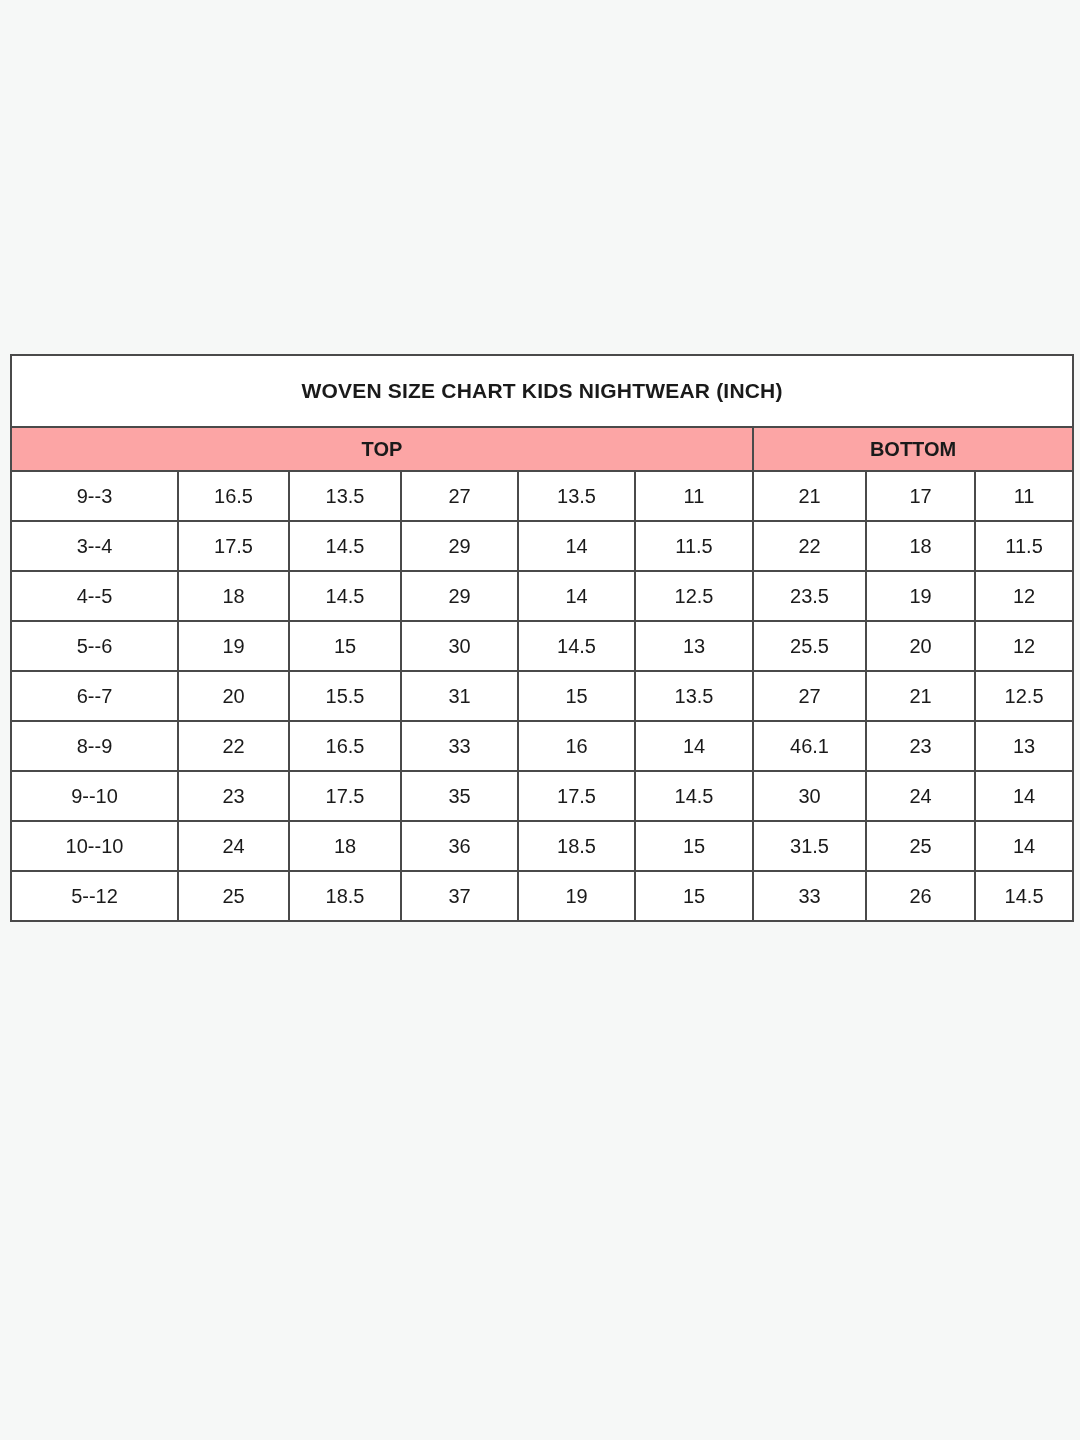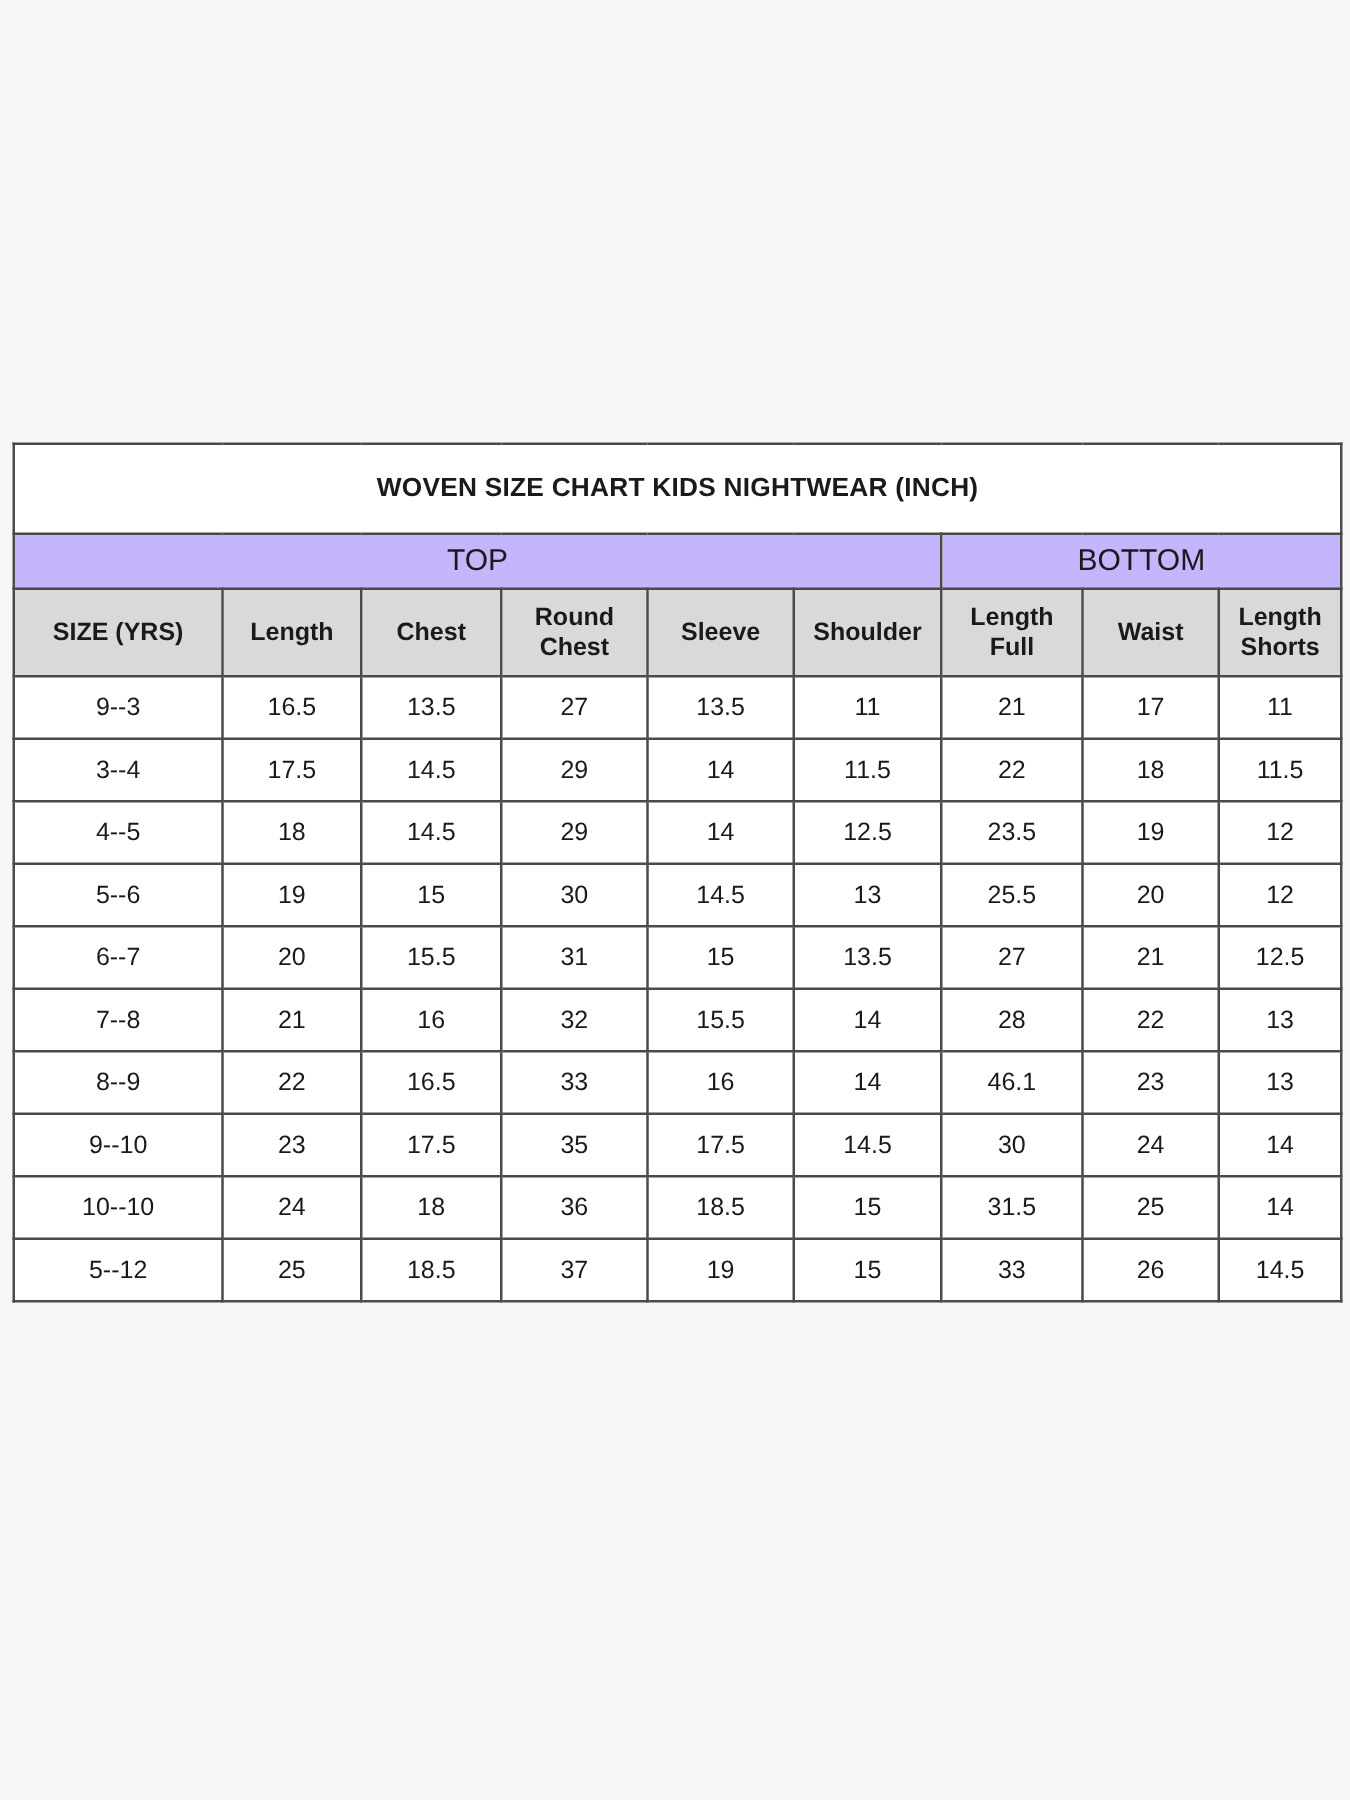"TOP" th.group-cell { background: #c4b5fd -> #fca5a5; font-size: 24px -> 20px; font-weight: normal -> bold }
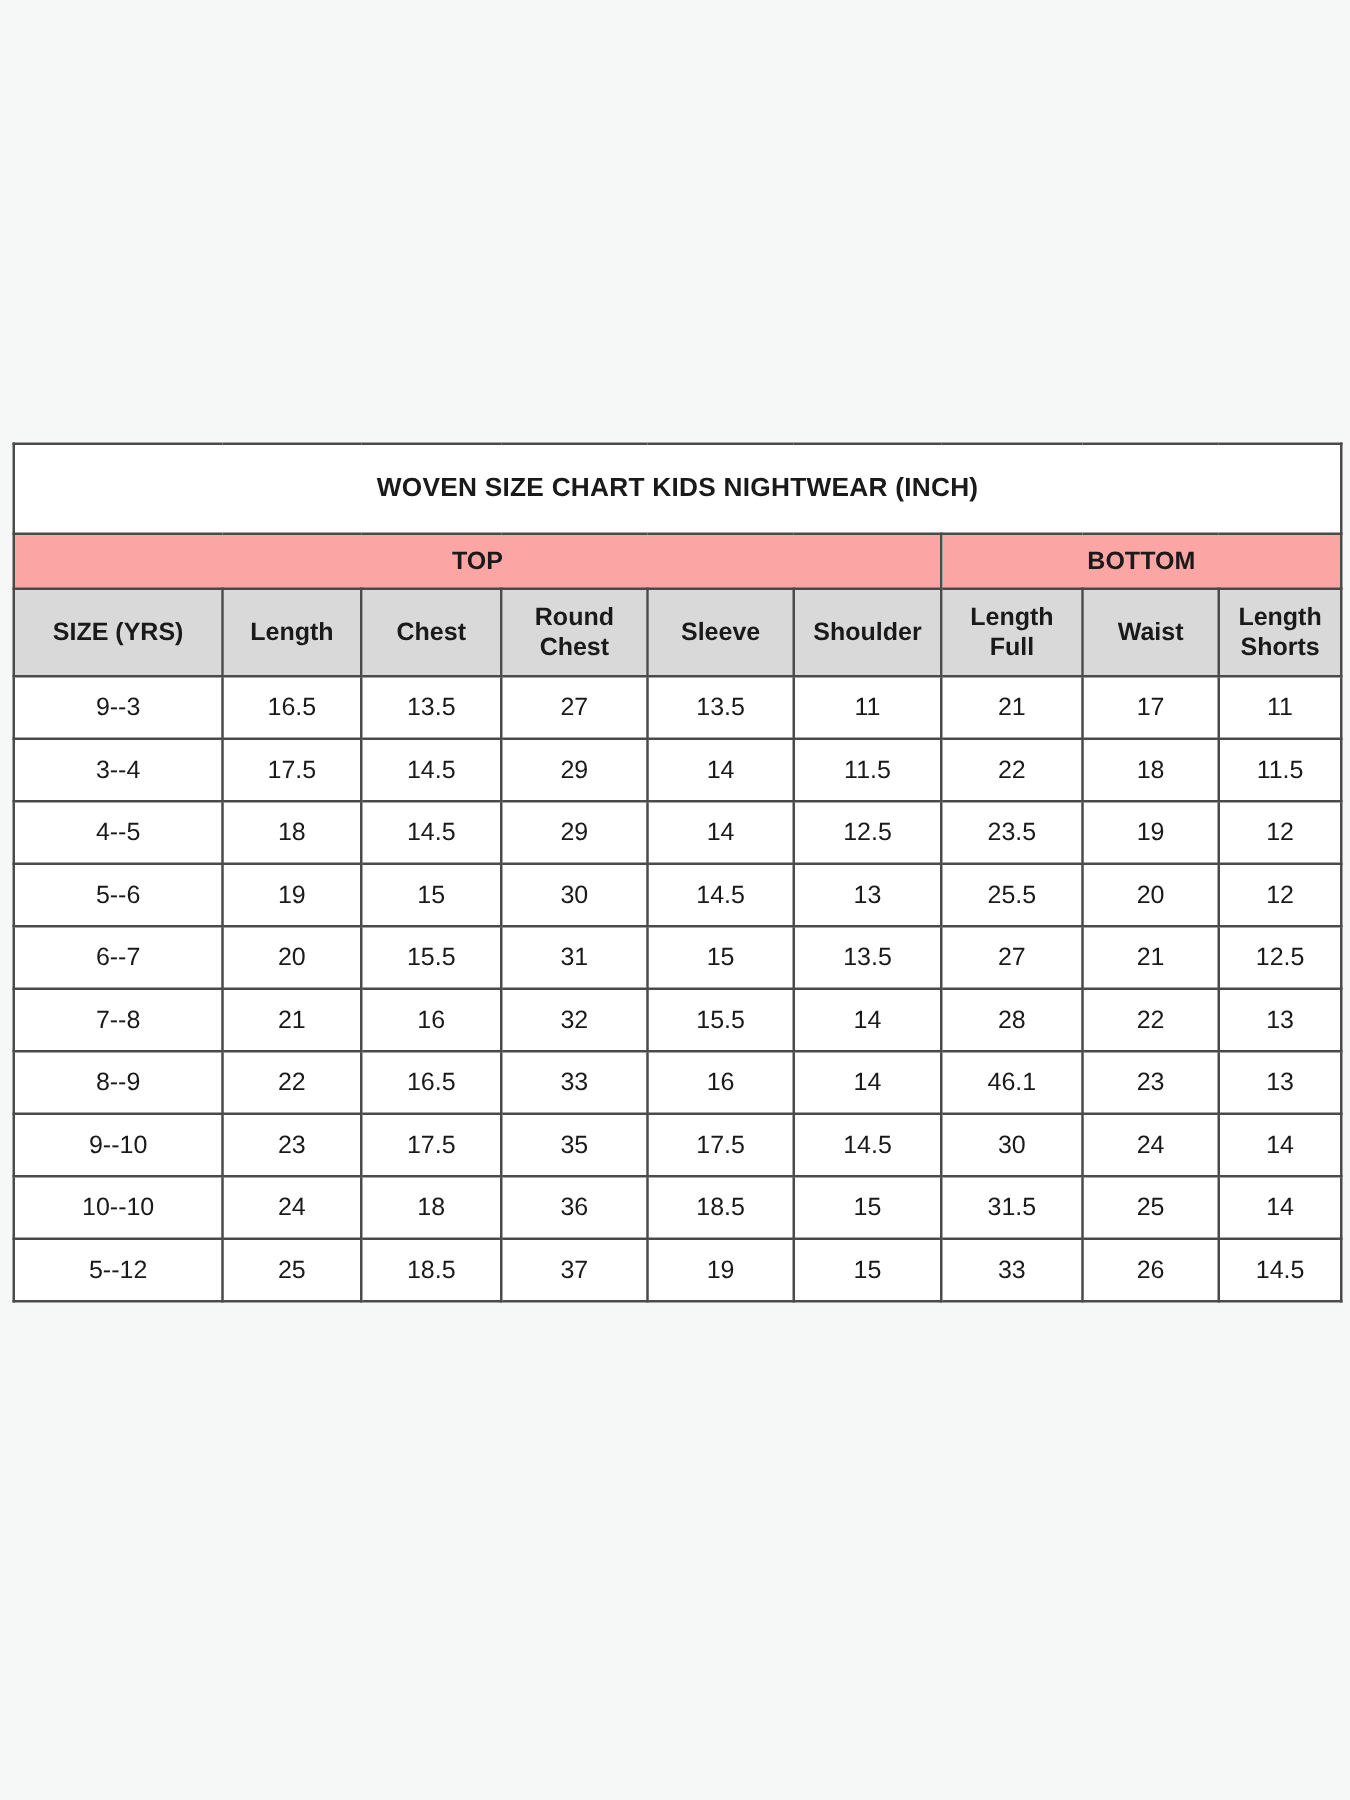"SIZE (YRS)" tr { html: <tr> <th>SIZE (YRS)</th> <th>Length</th> <th>Chest</th> <th>Round Chest</th> <th>Sleeve</th> <th>Shoulder</th> <th>Length Full</th> <th>Waist</th> <th>Length Shorts</th> </tr> -> none }
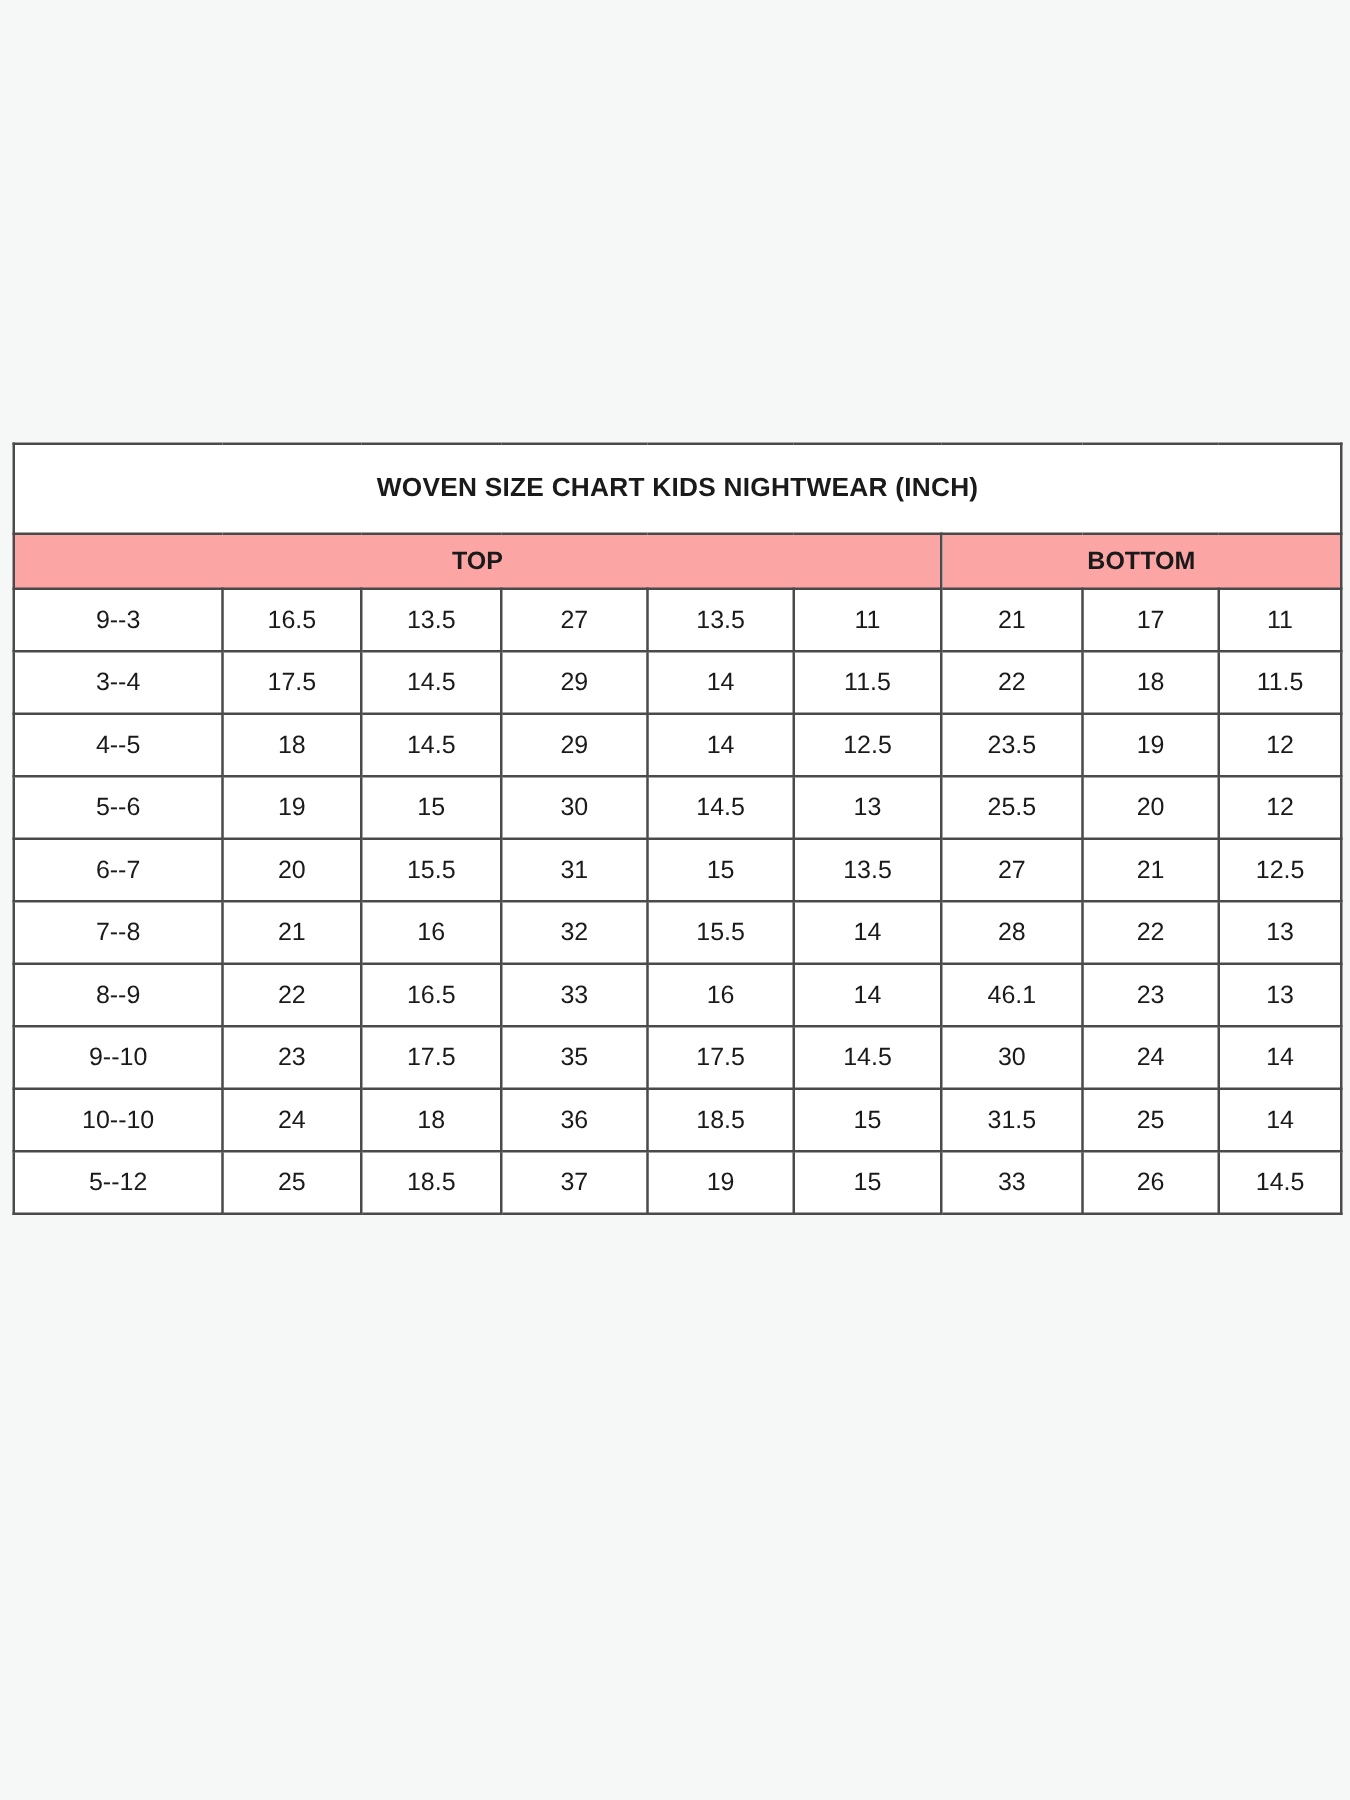"7--8" tr { html: <tr> <td>7--8</td> <td>21</td> <td>16</td> <td>32</td> <td>15.5</td> <td>14</td> <td>28</td> <td>22</td> <td>13</td> </tr> -> none }
